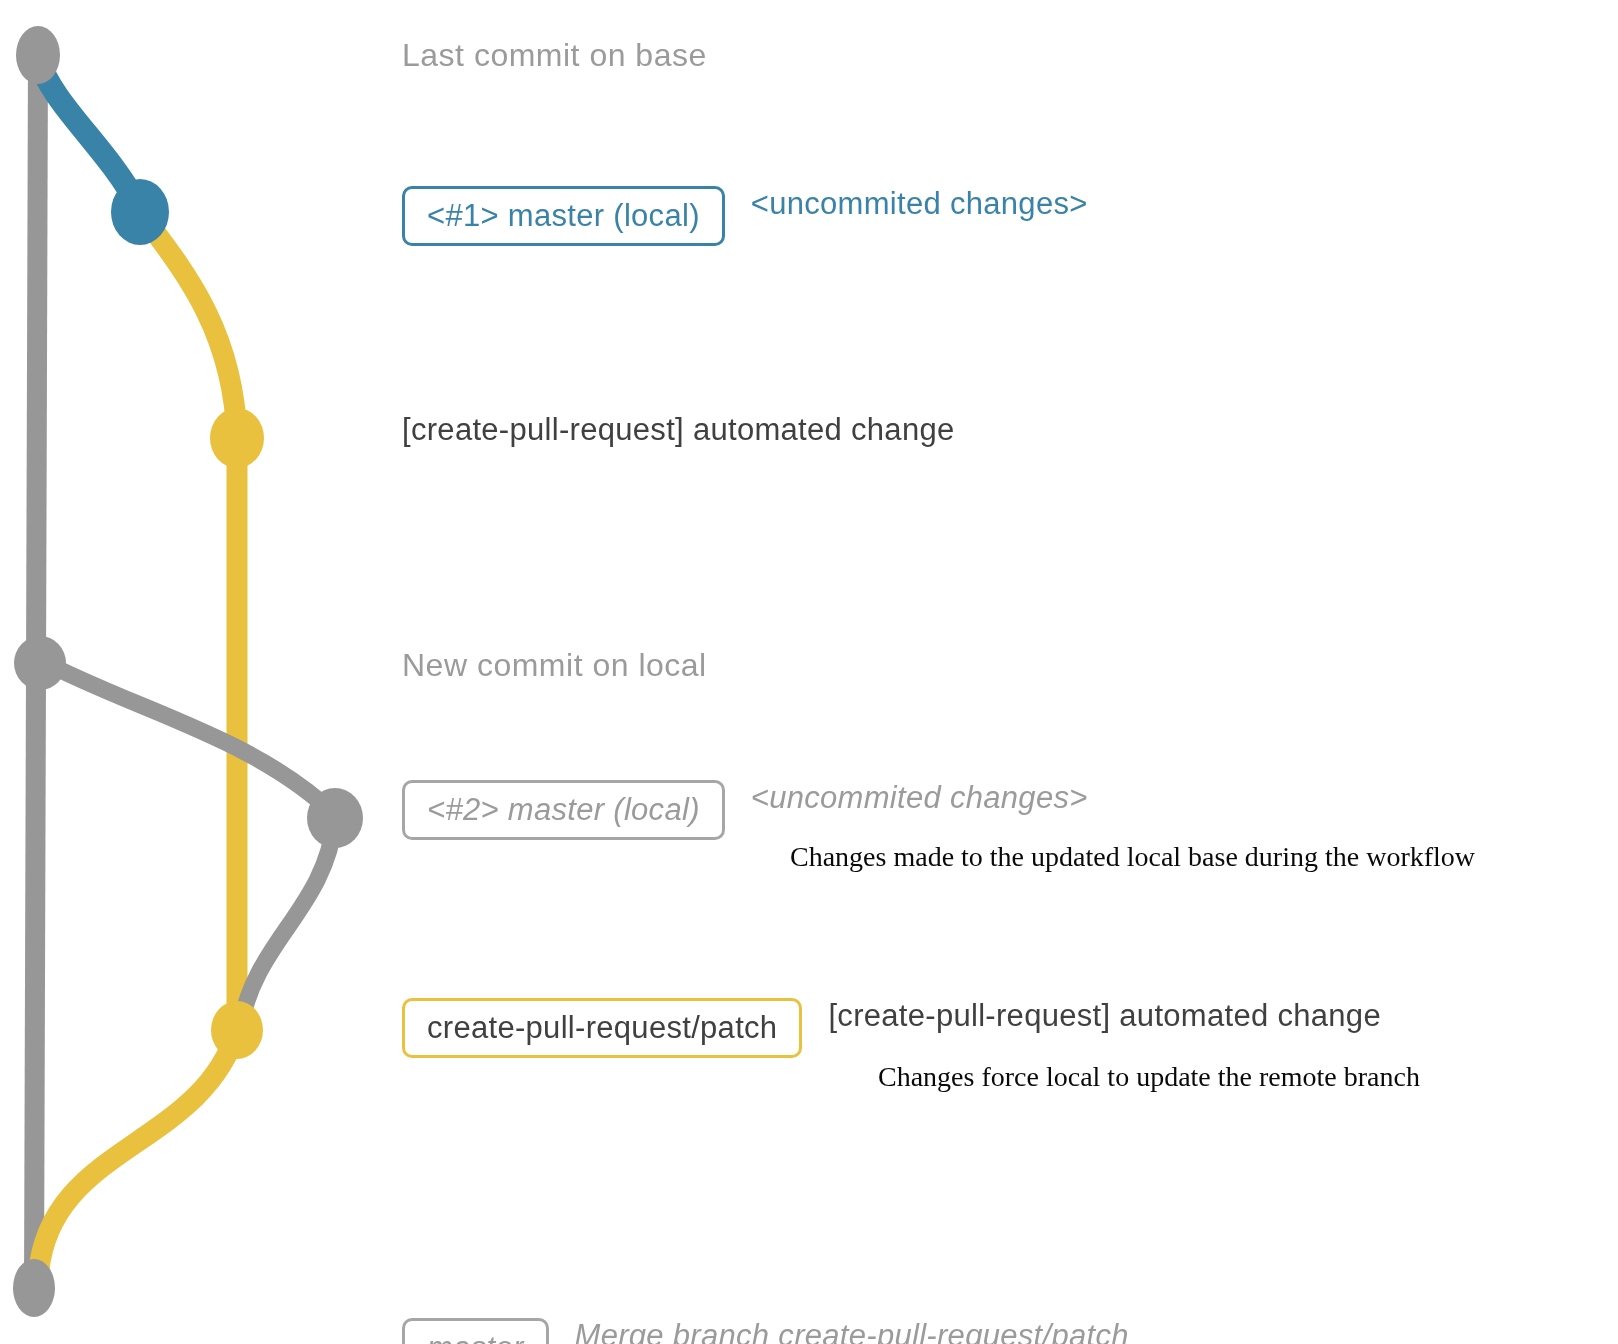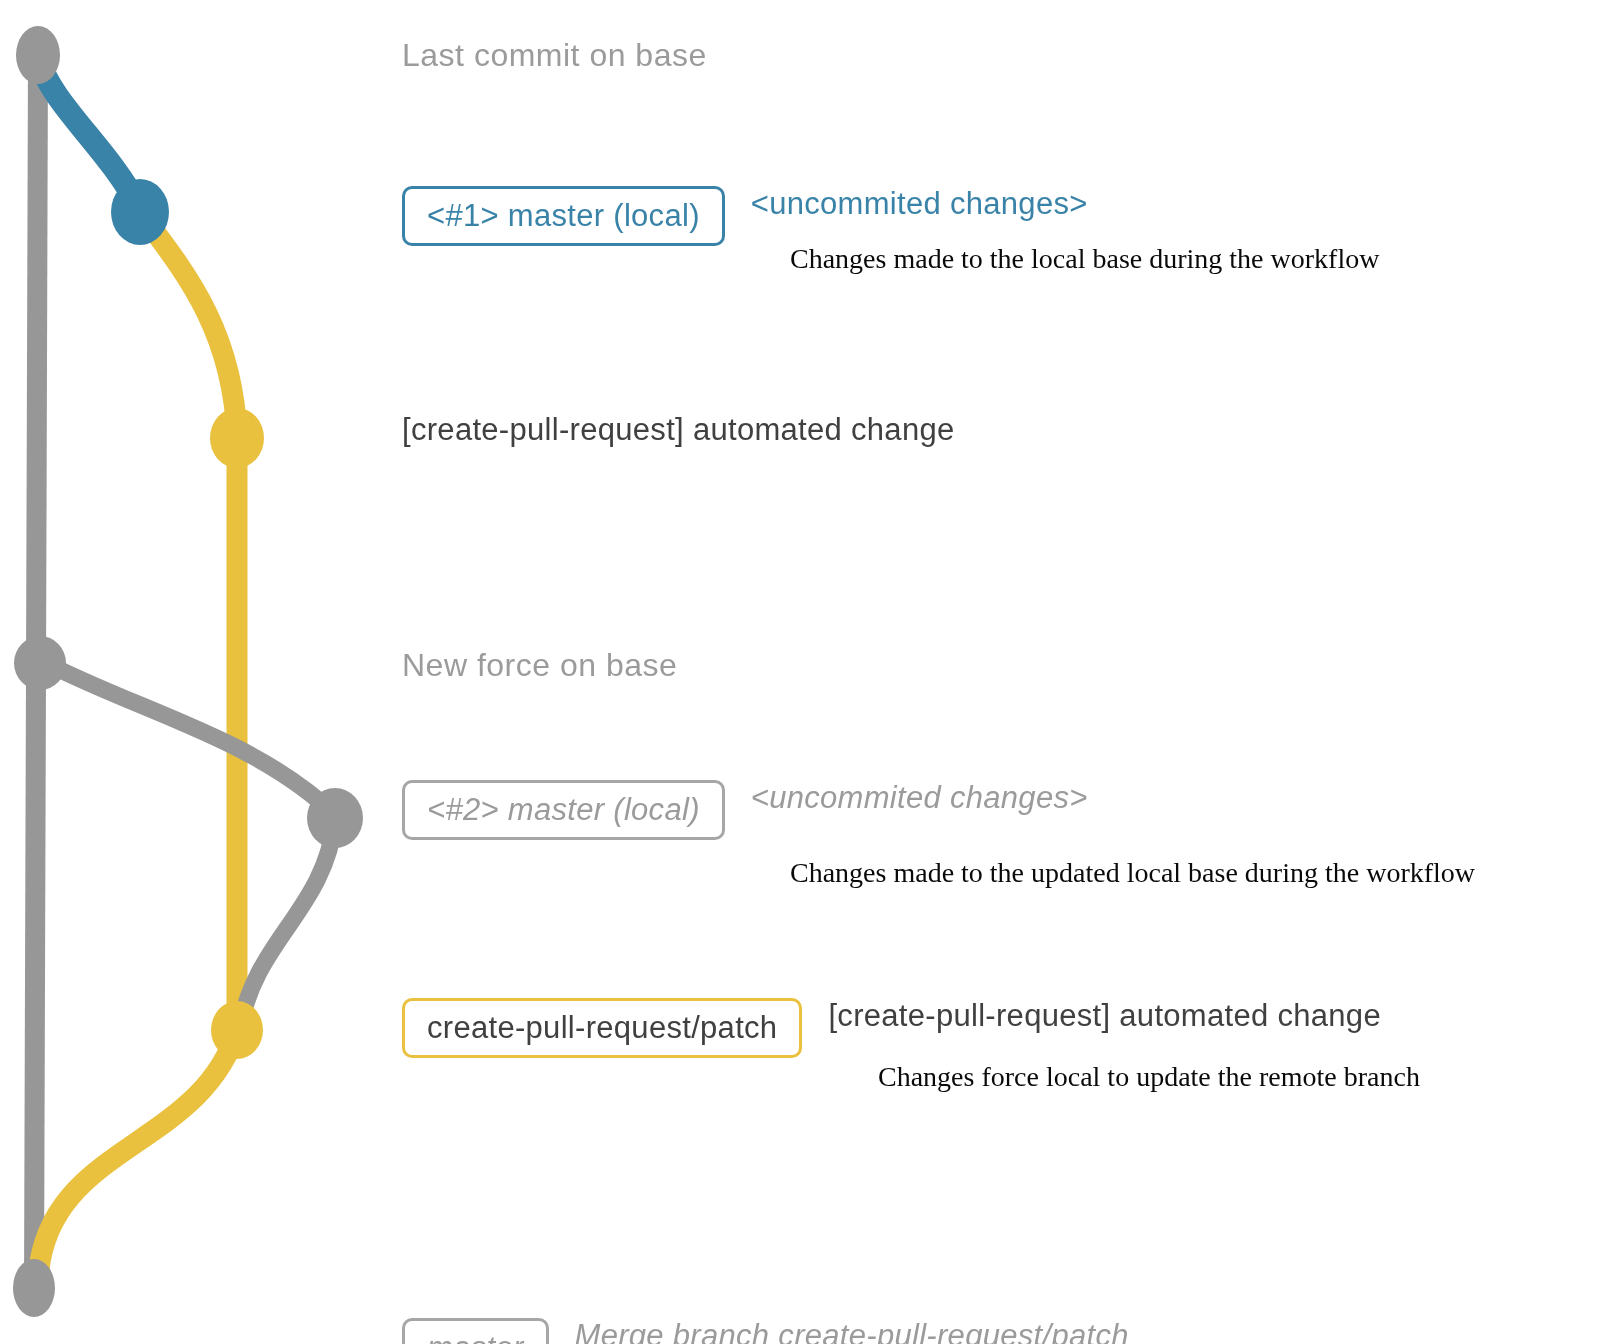"Changes made to the local" div.desc { html: <div>Changes made to the local base during the workflow</div> -> none }
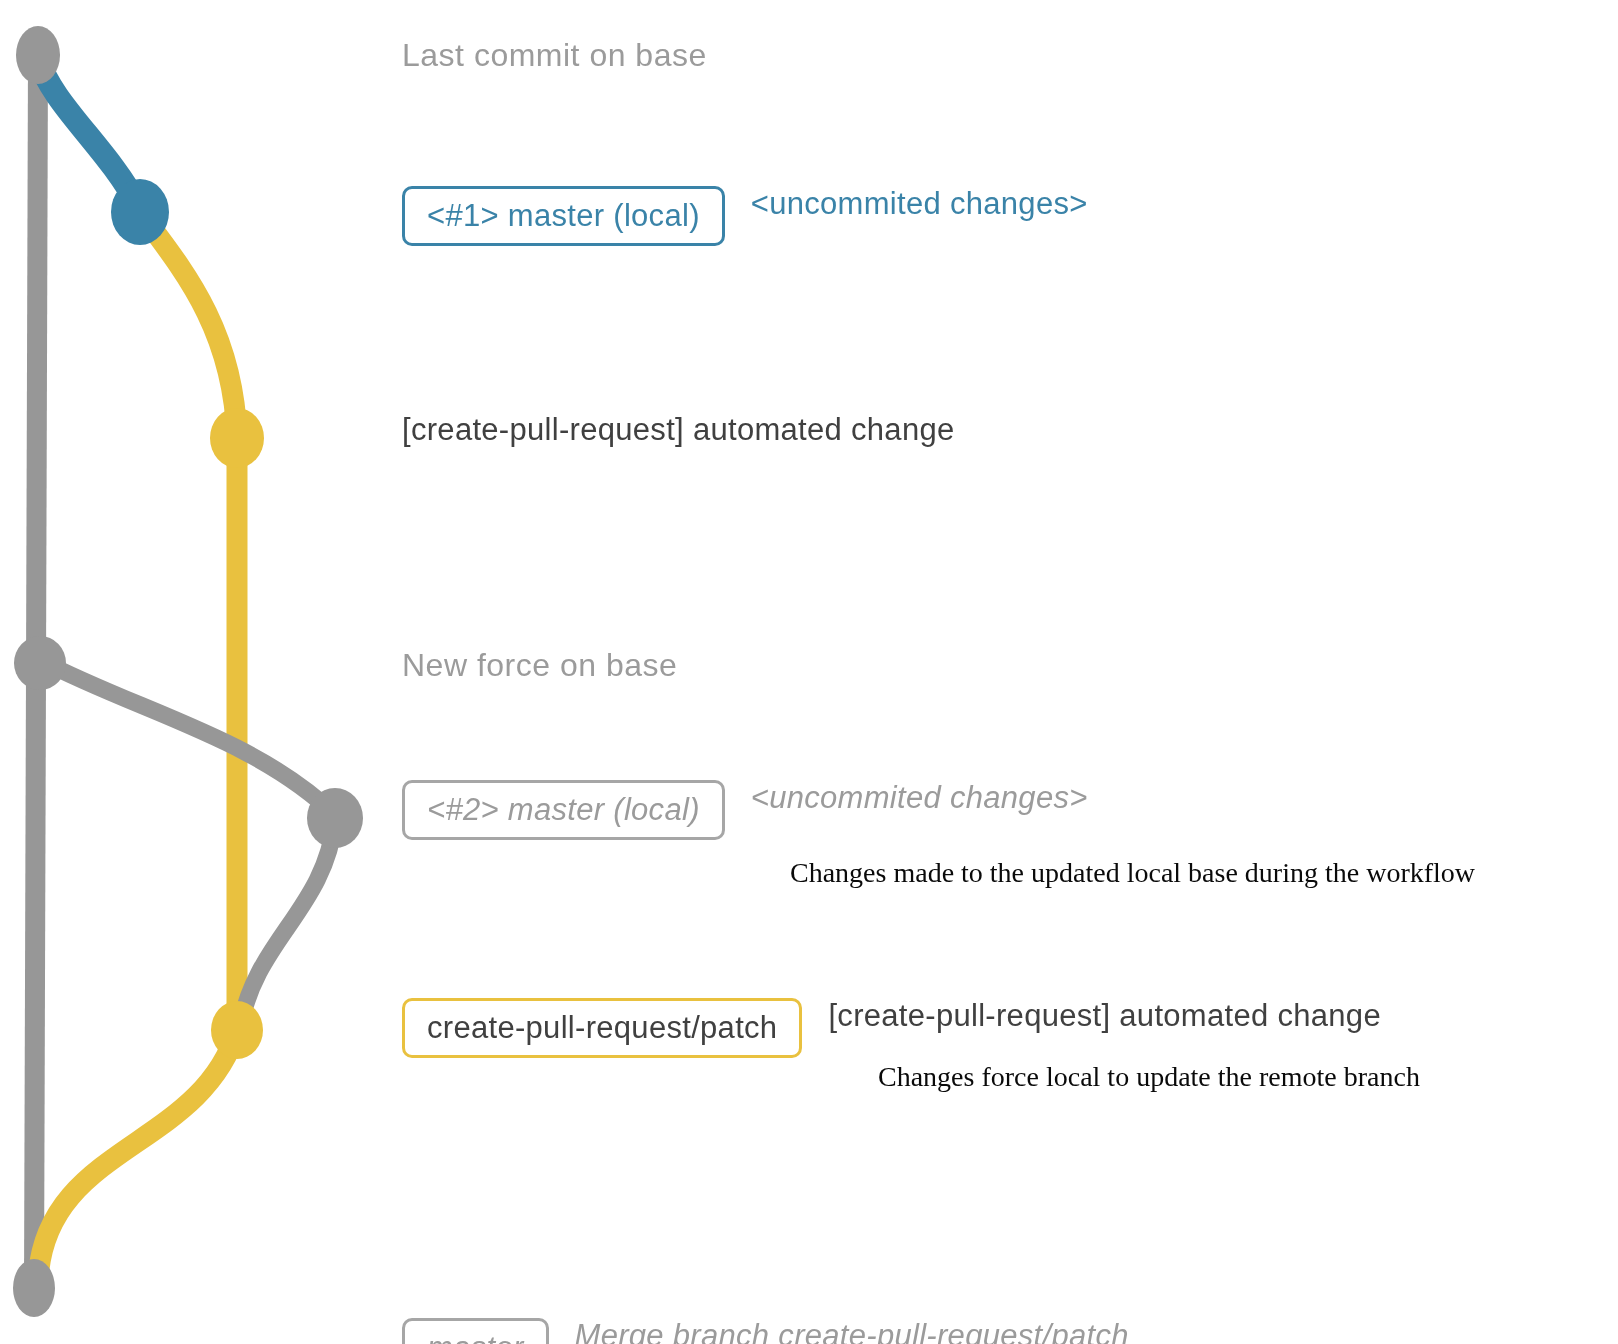"New force on base" span.label { text: force on base -> commit on local }
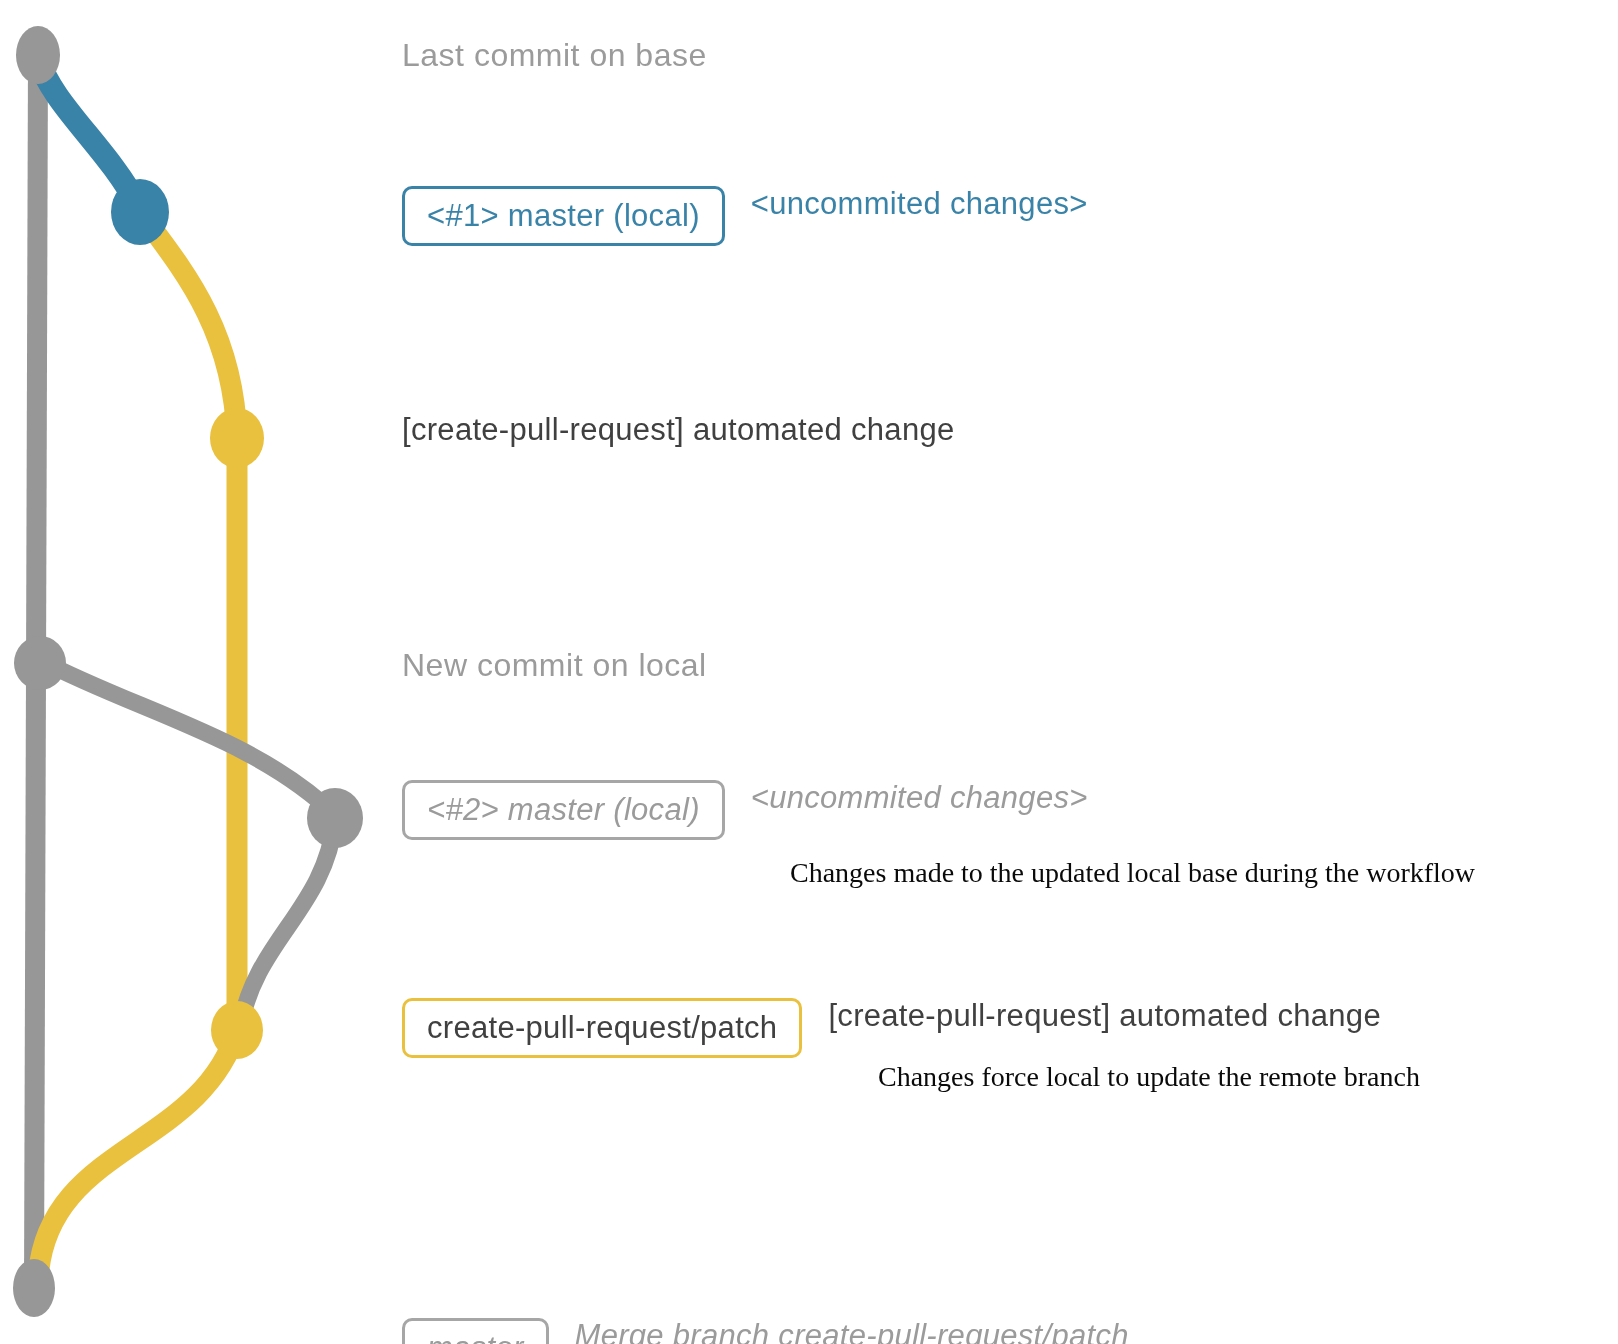"Changes made to the updated" div.desc { margin-top: 16px -> none }
